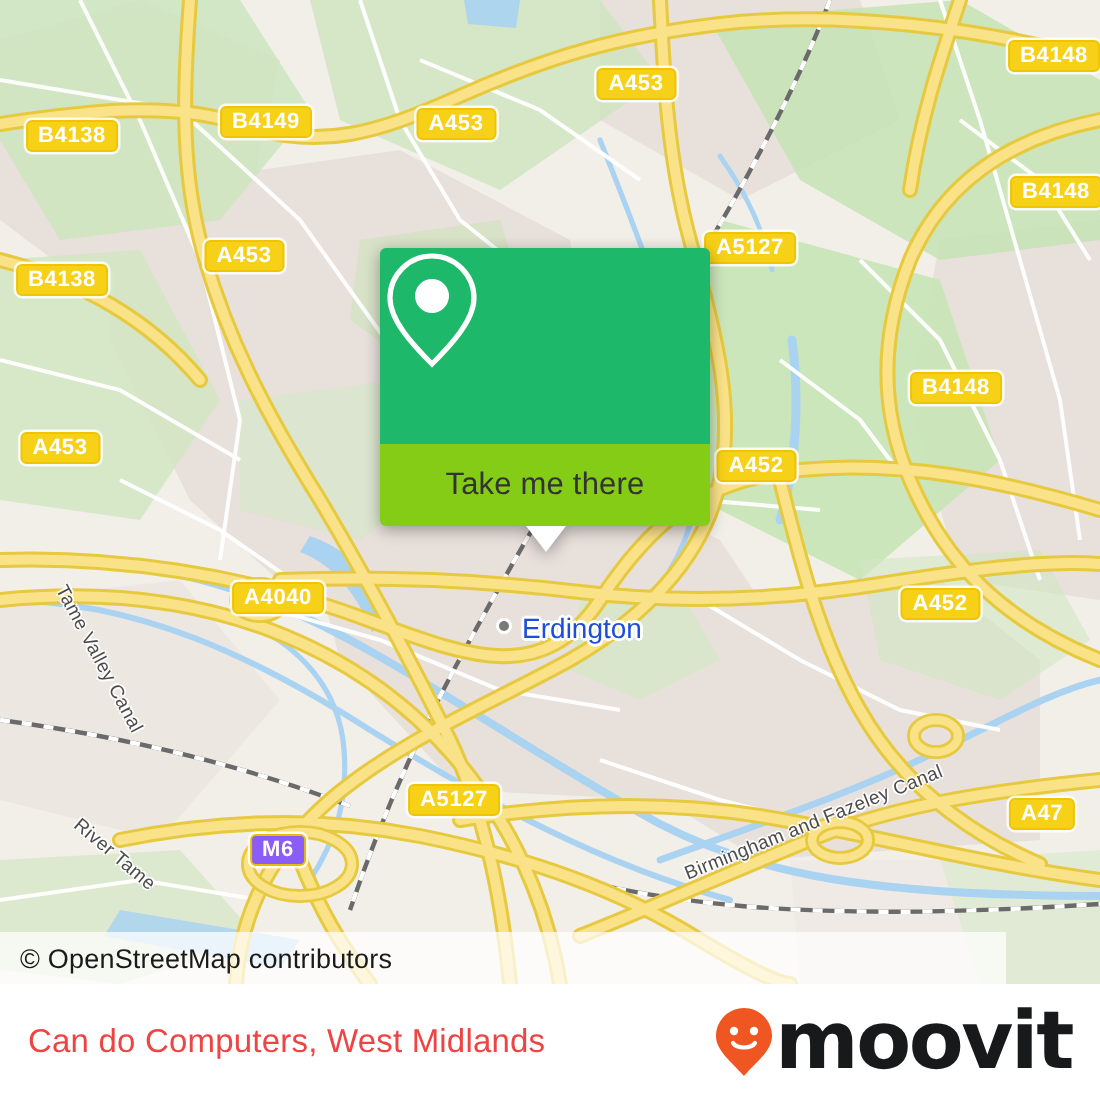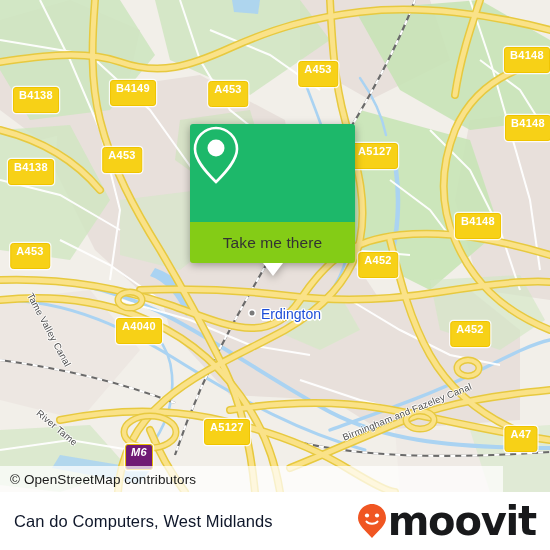"B4148" .shield { margin-top: 32px -> none; padding: 1px 5px 10px 5px -> 1px 5px 0 5px }
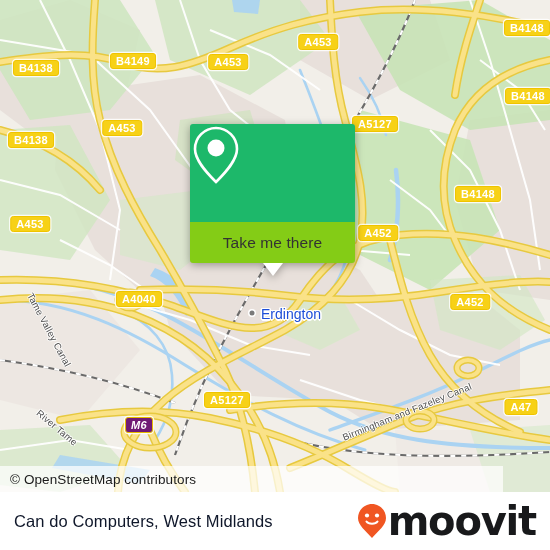"M6" .shield.motorway { background: #701a75 -> #8b5cf6; font-style: italic -> none }
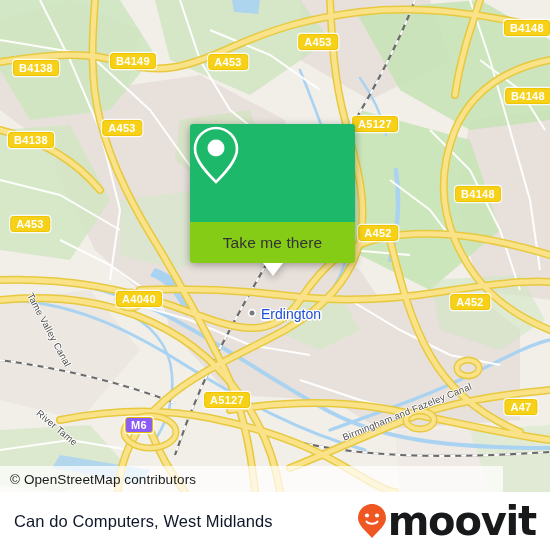"Can do Computers, West Midlands" #footer-title { color: #0f172a -> #ef4444 }
